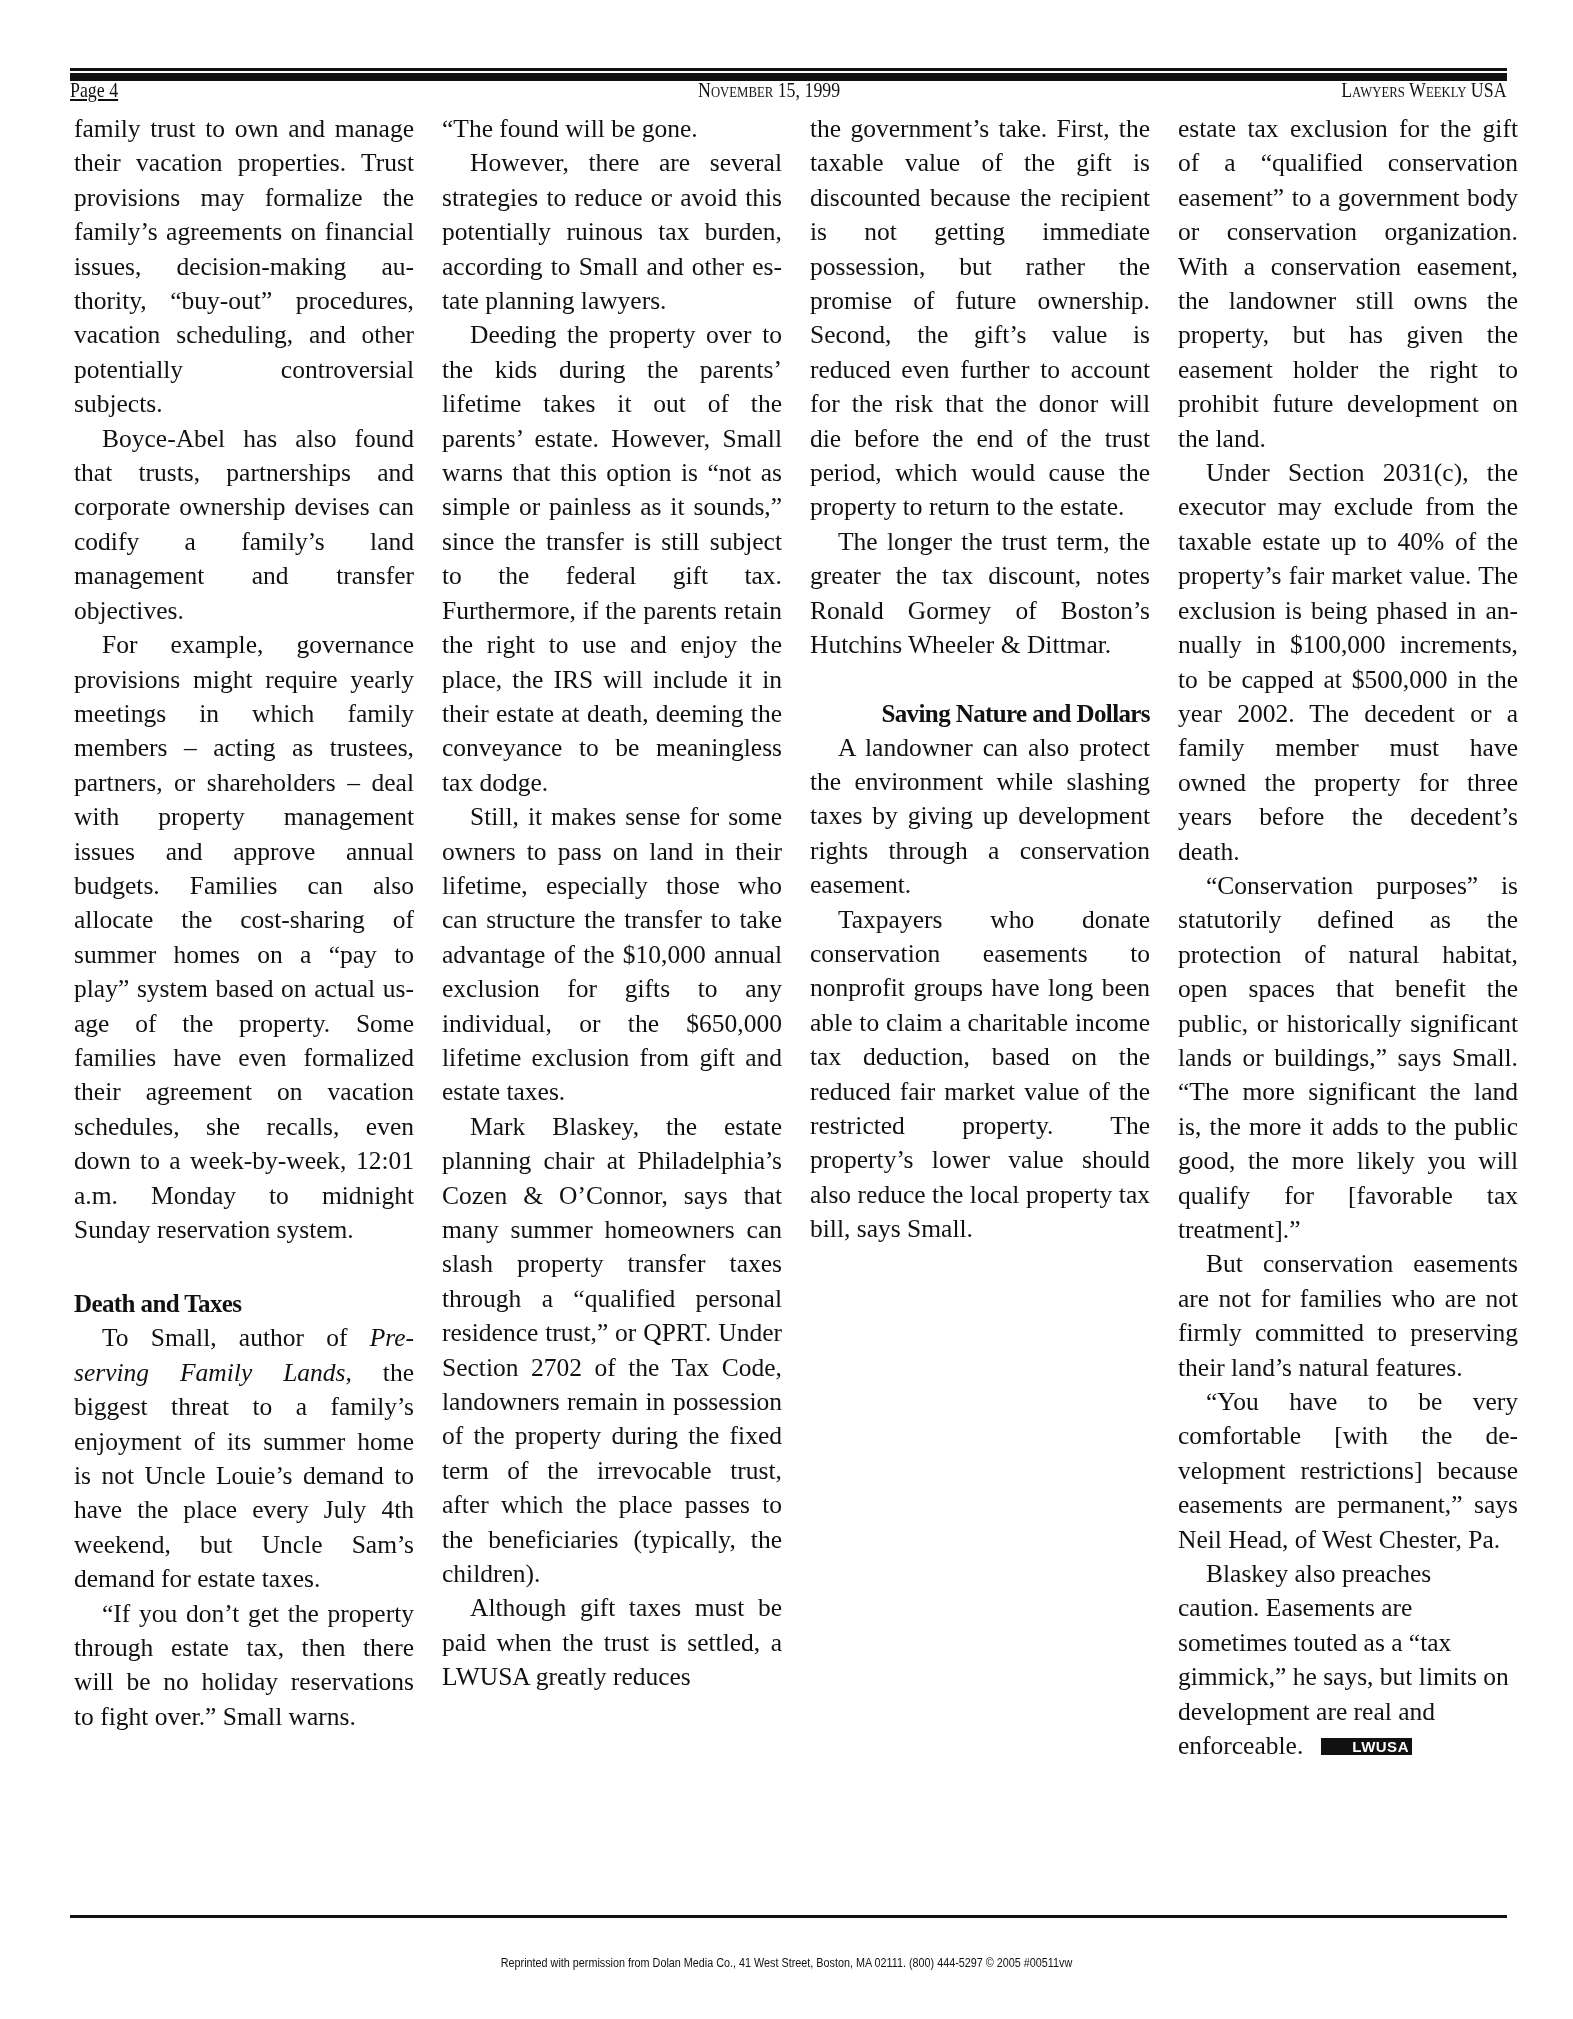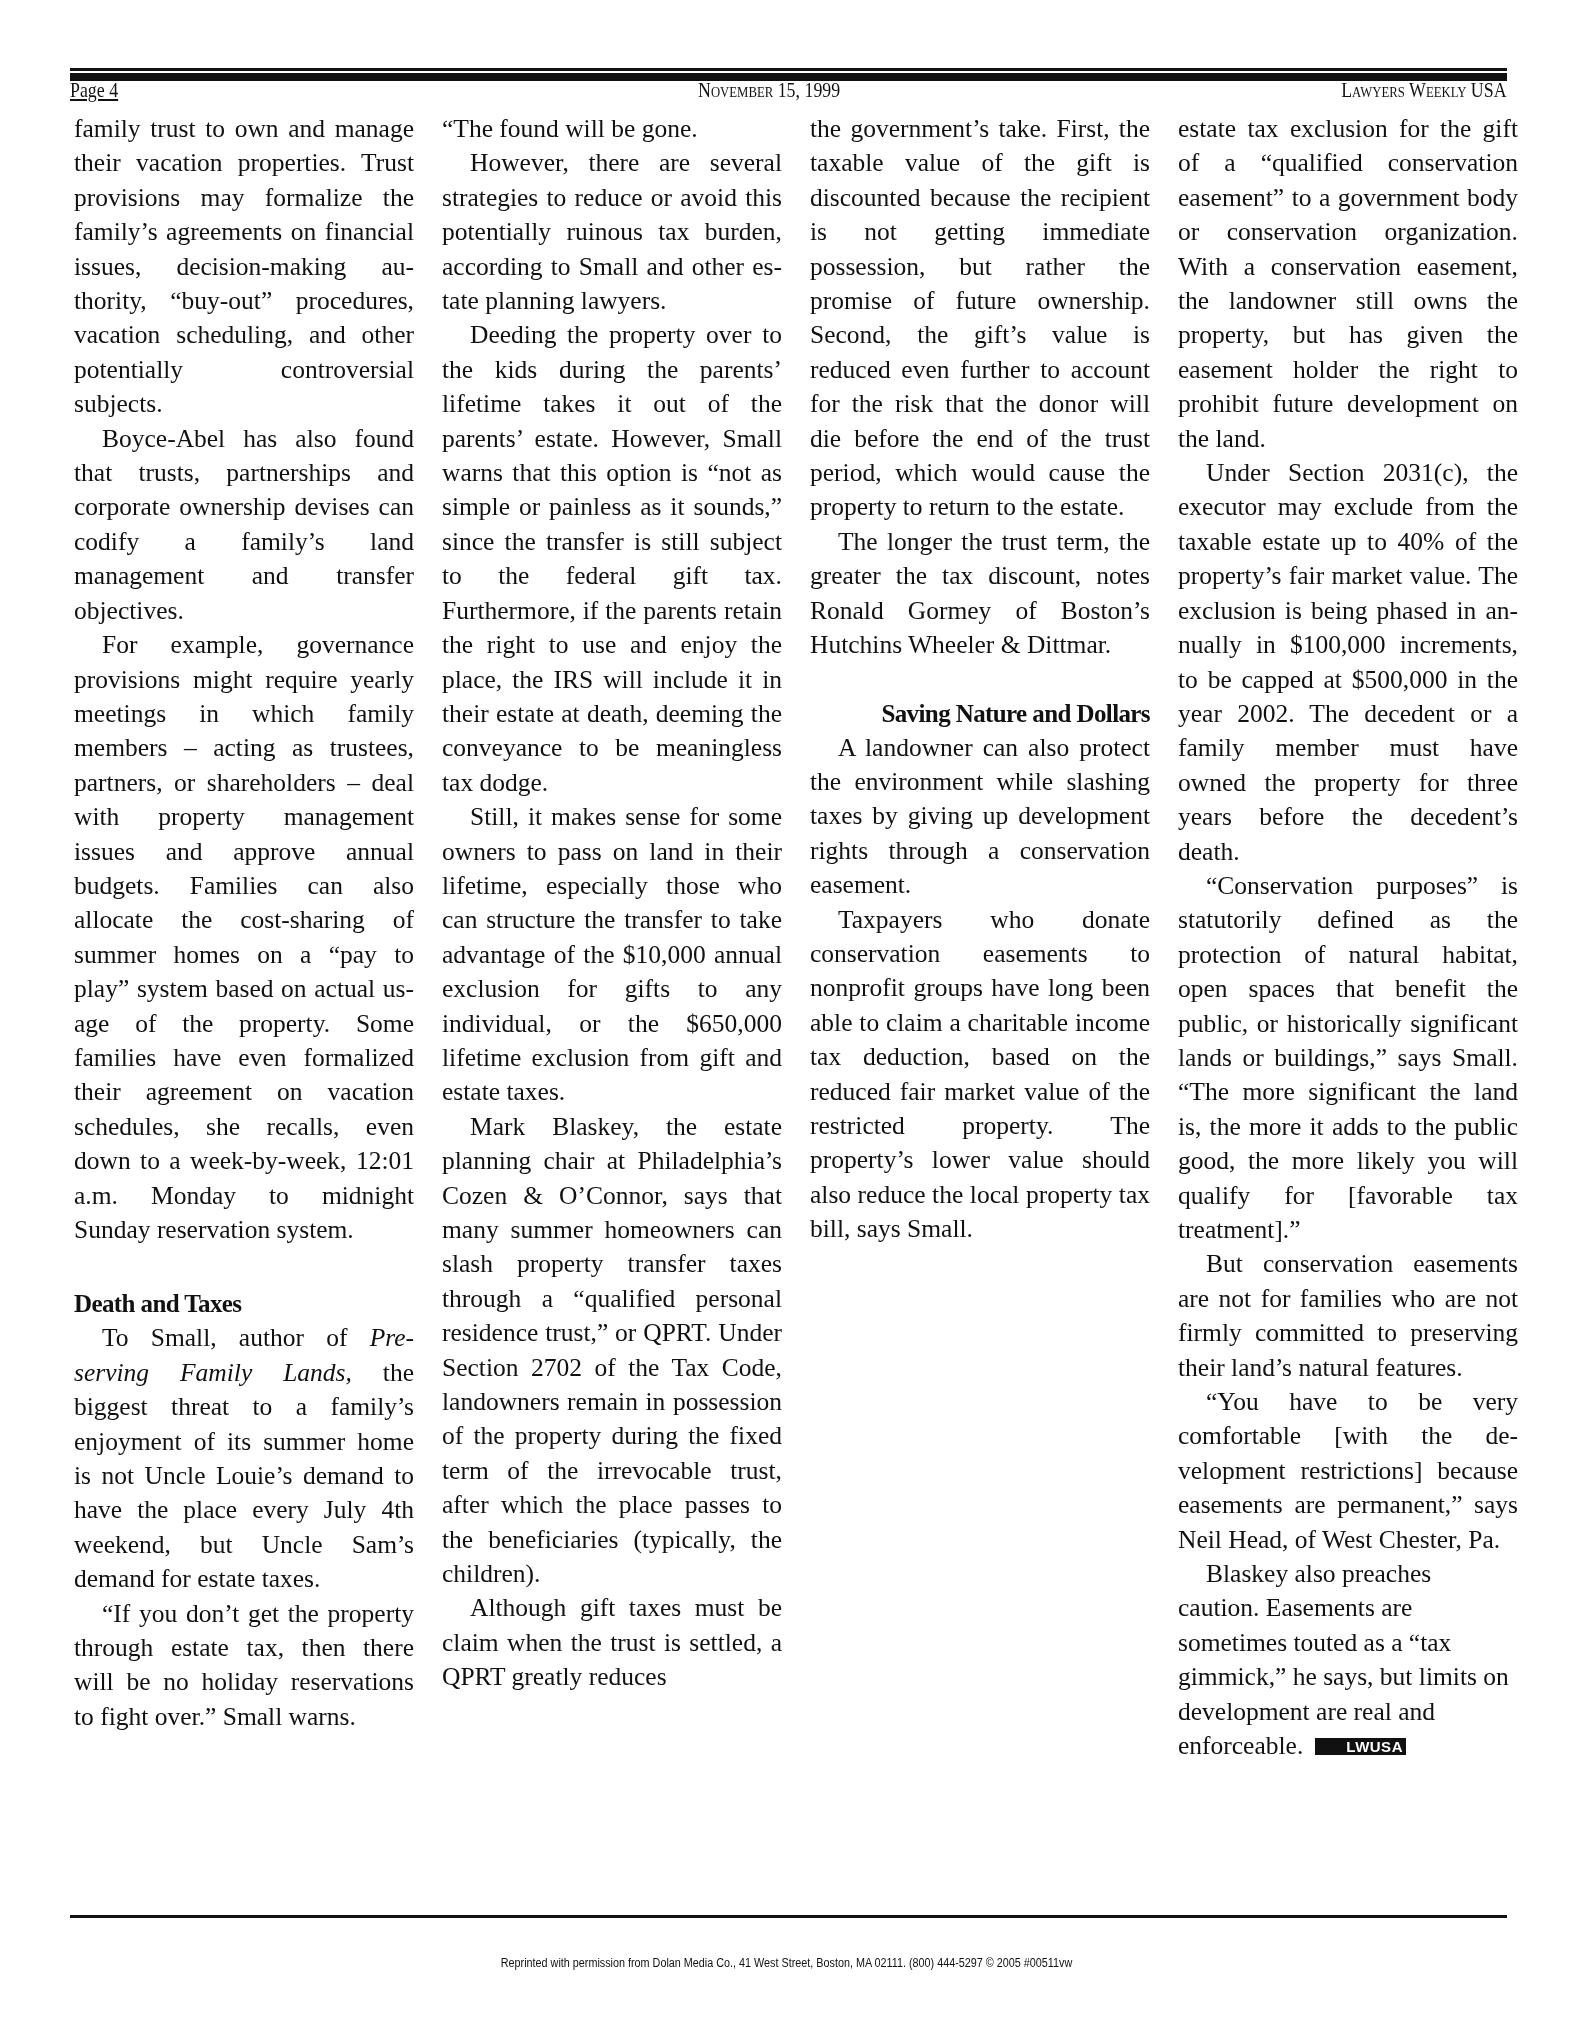"Although gift taxes must be" p { text: claim when the trust is set­tled, a QPRT -> paid when the trust is set­tled, a LWUSA }
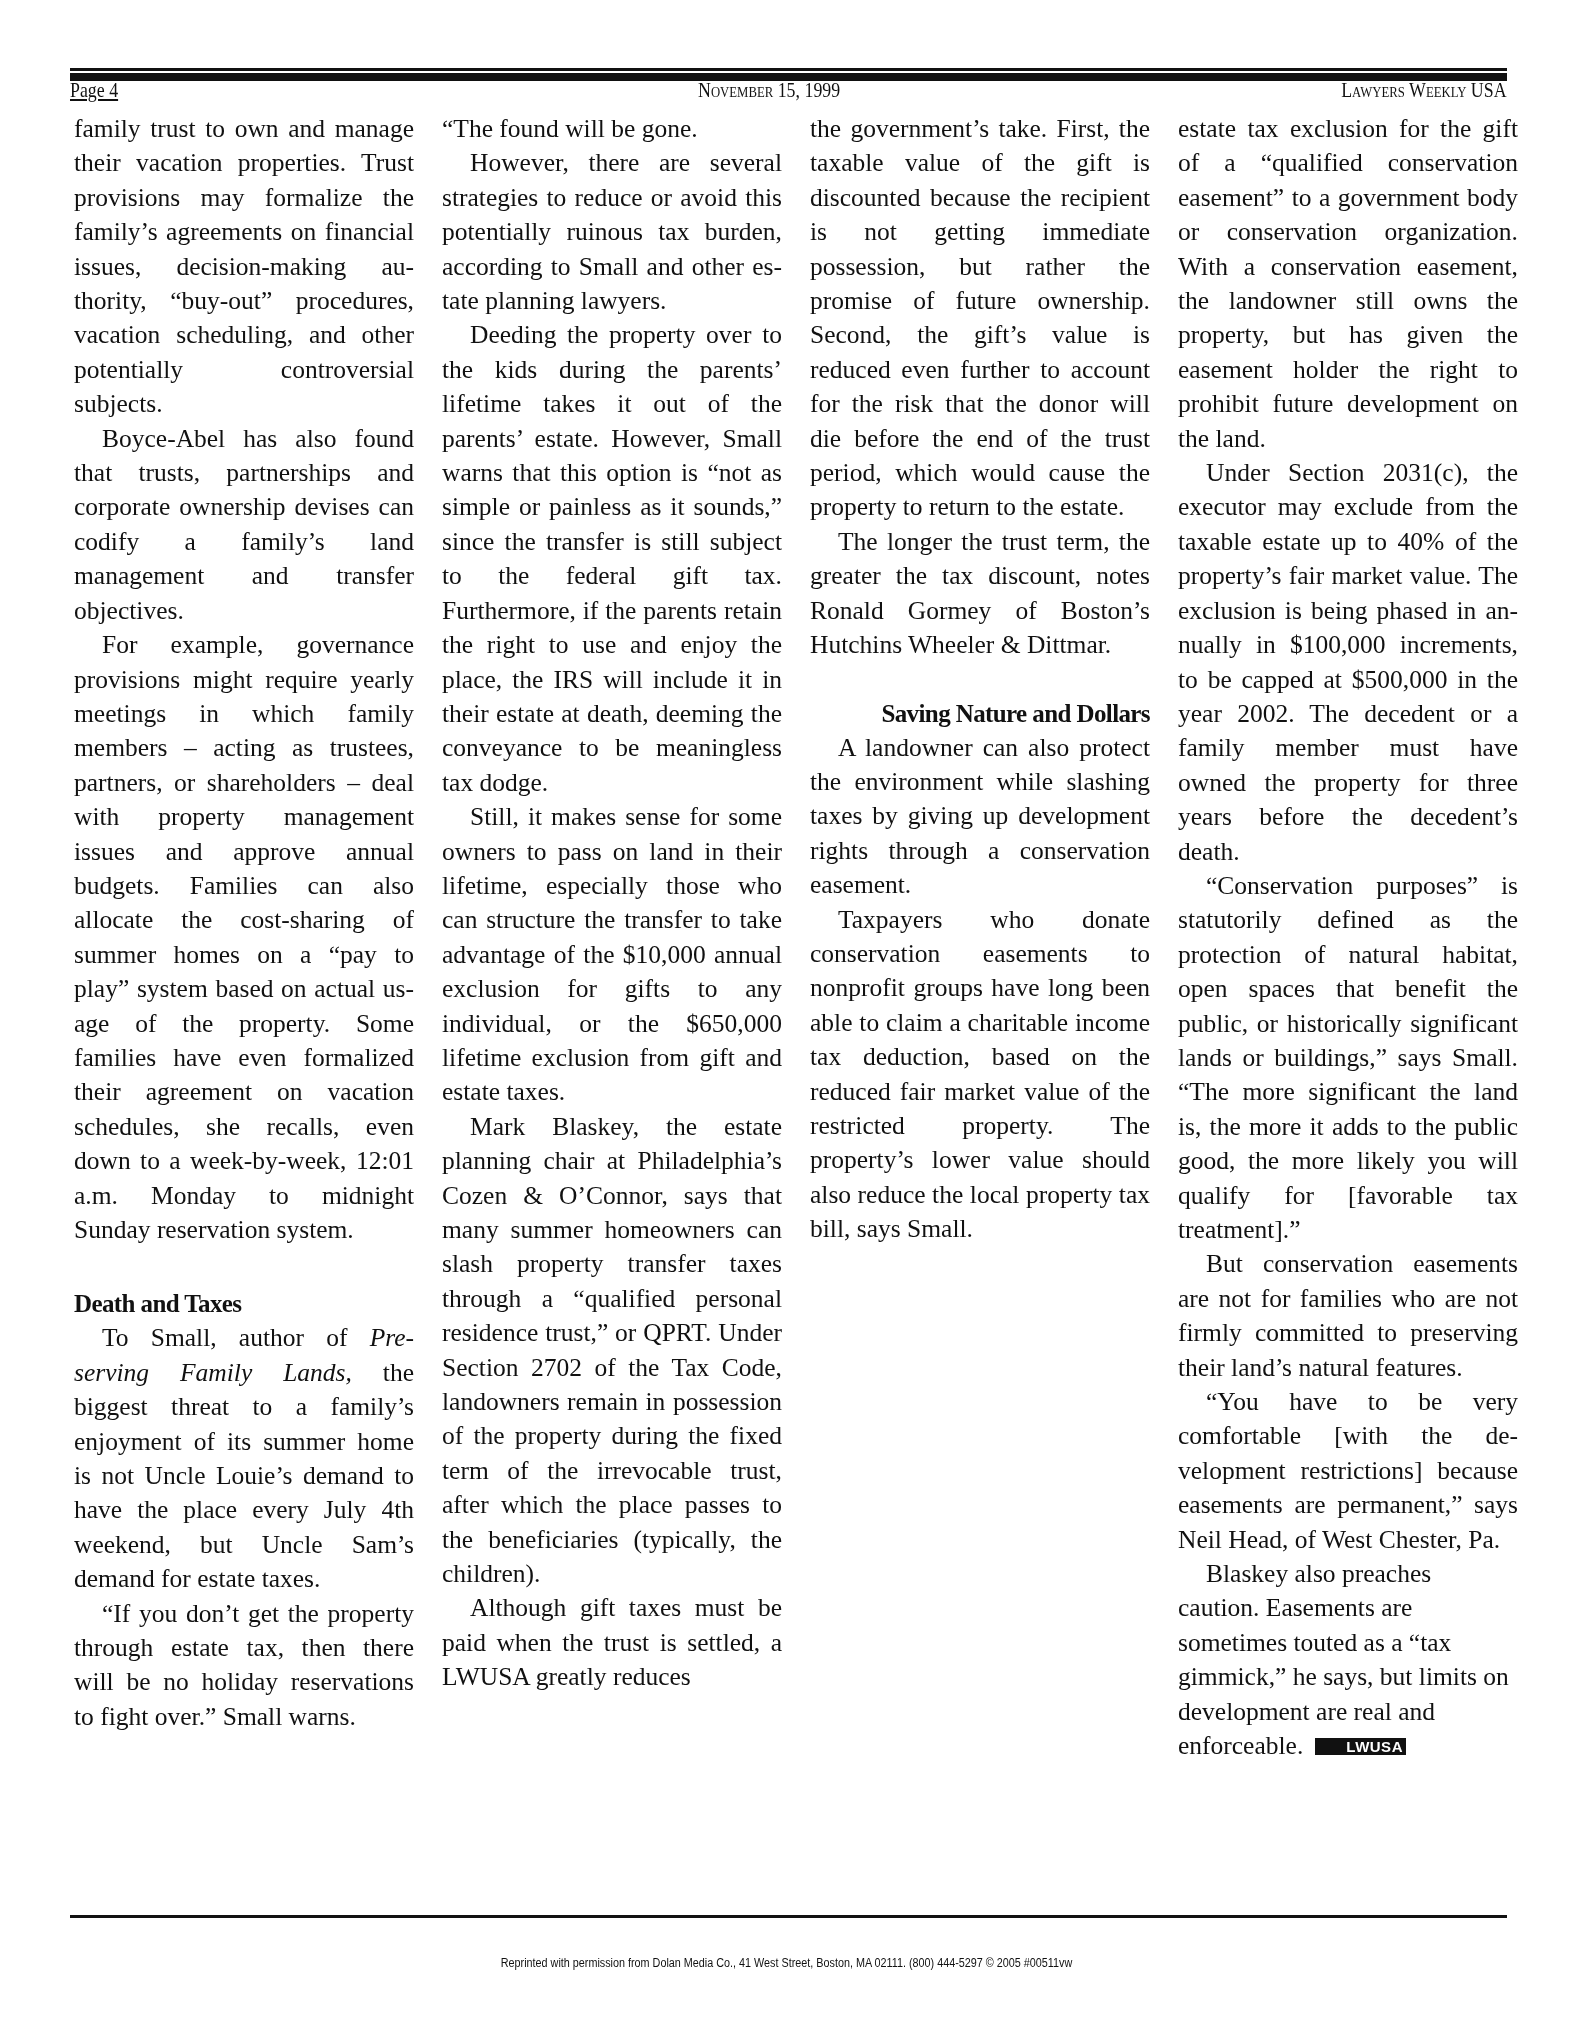"LWUSA" .badge { margin-left: 12px -> 18px }
